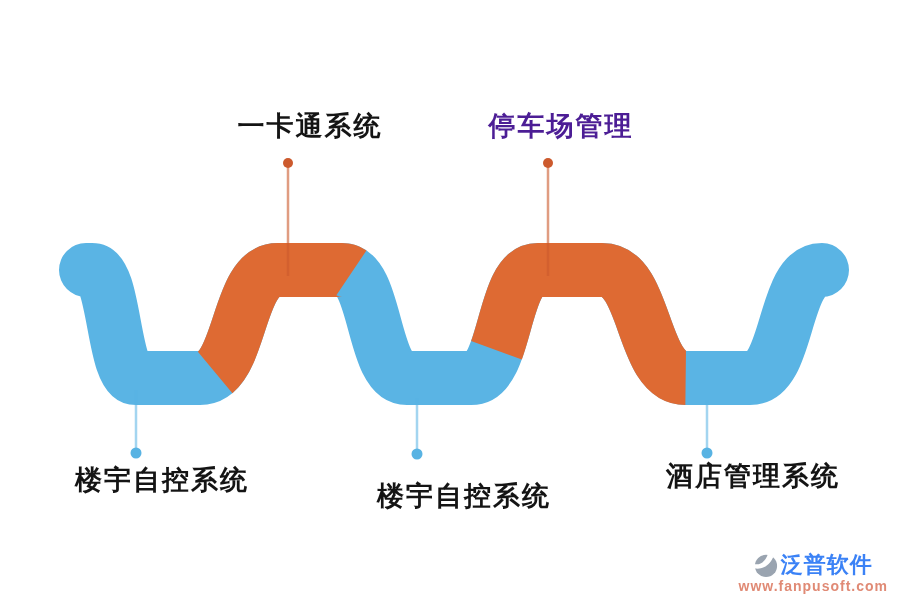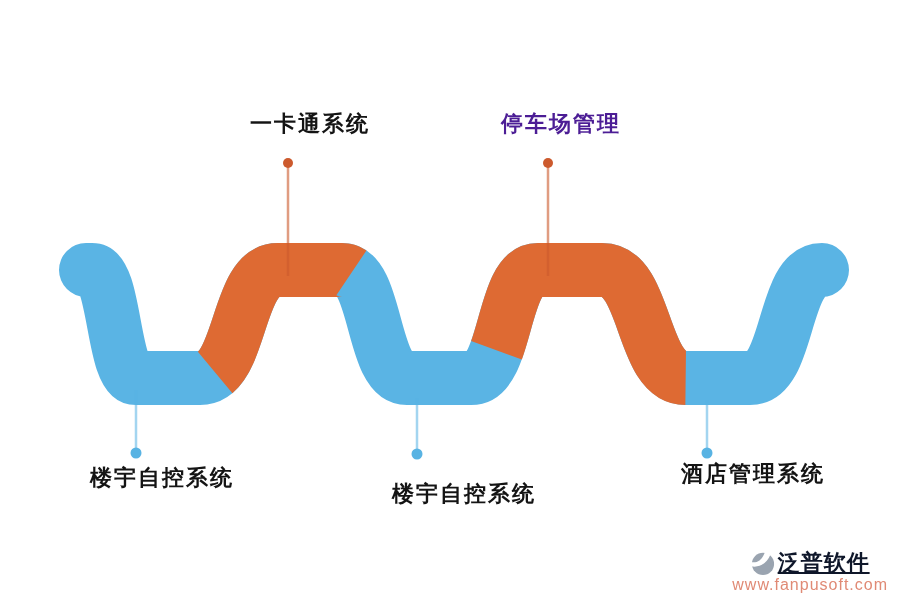"一卡通系统" .label { font-size: 22px -> 27px }
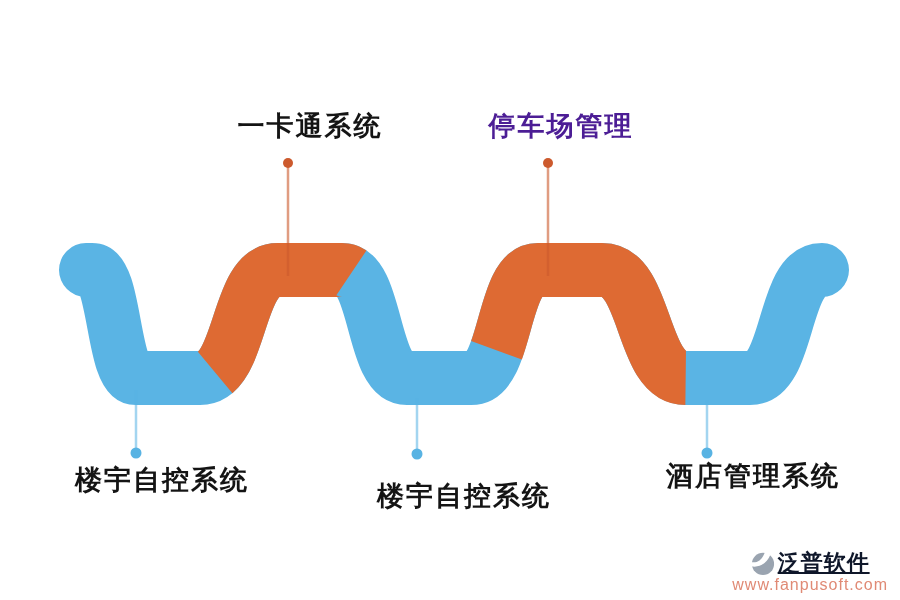"泛普软件" span.wm-brand { color: #0f172a -> #3b82f6; text-decoration: underline -> none }
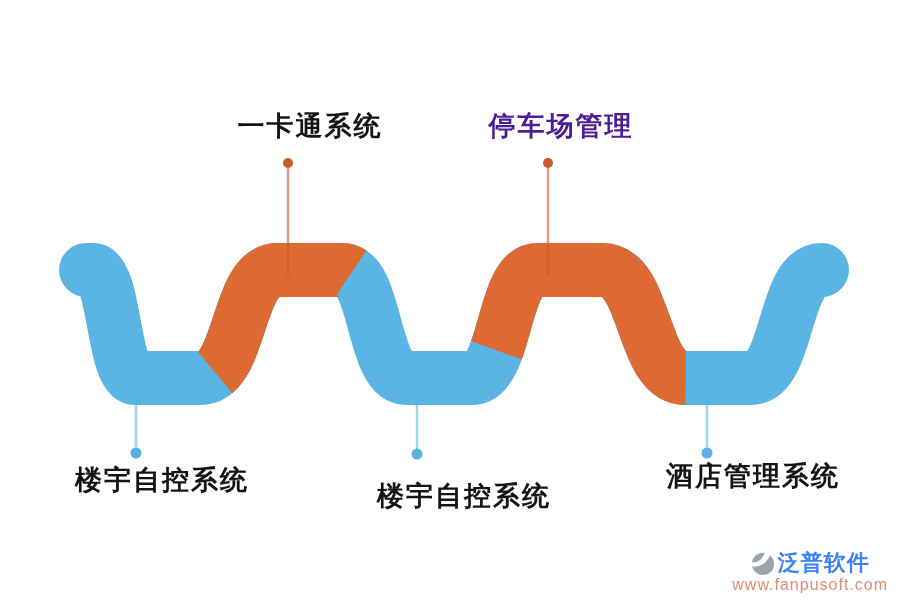"www.fanpusoft.com" .wm-url { font-size: 16px -> 14px; font-weight: 400 -> 700 }
